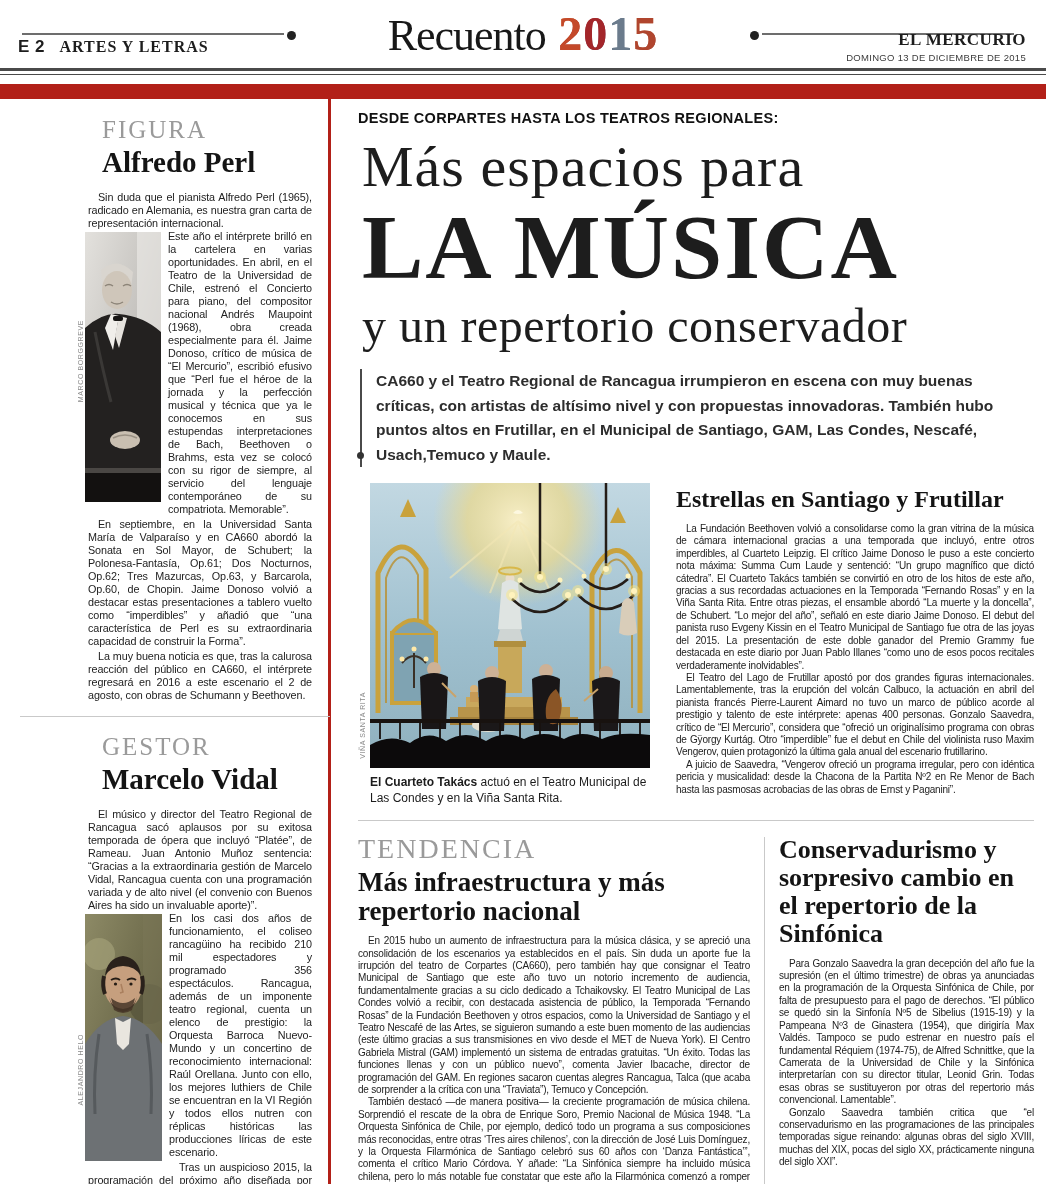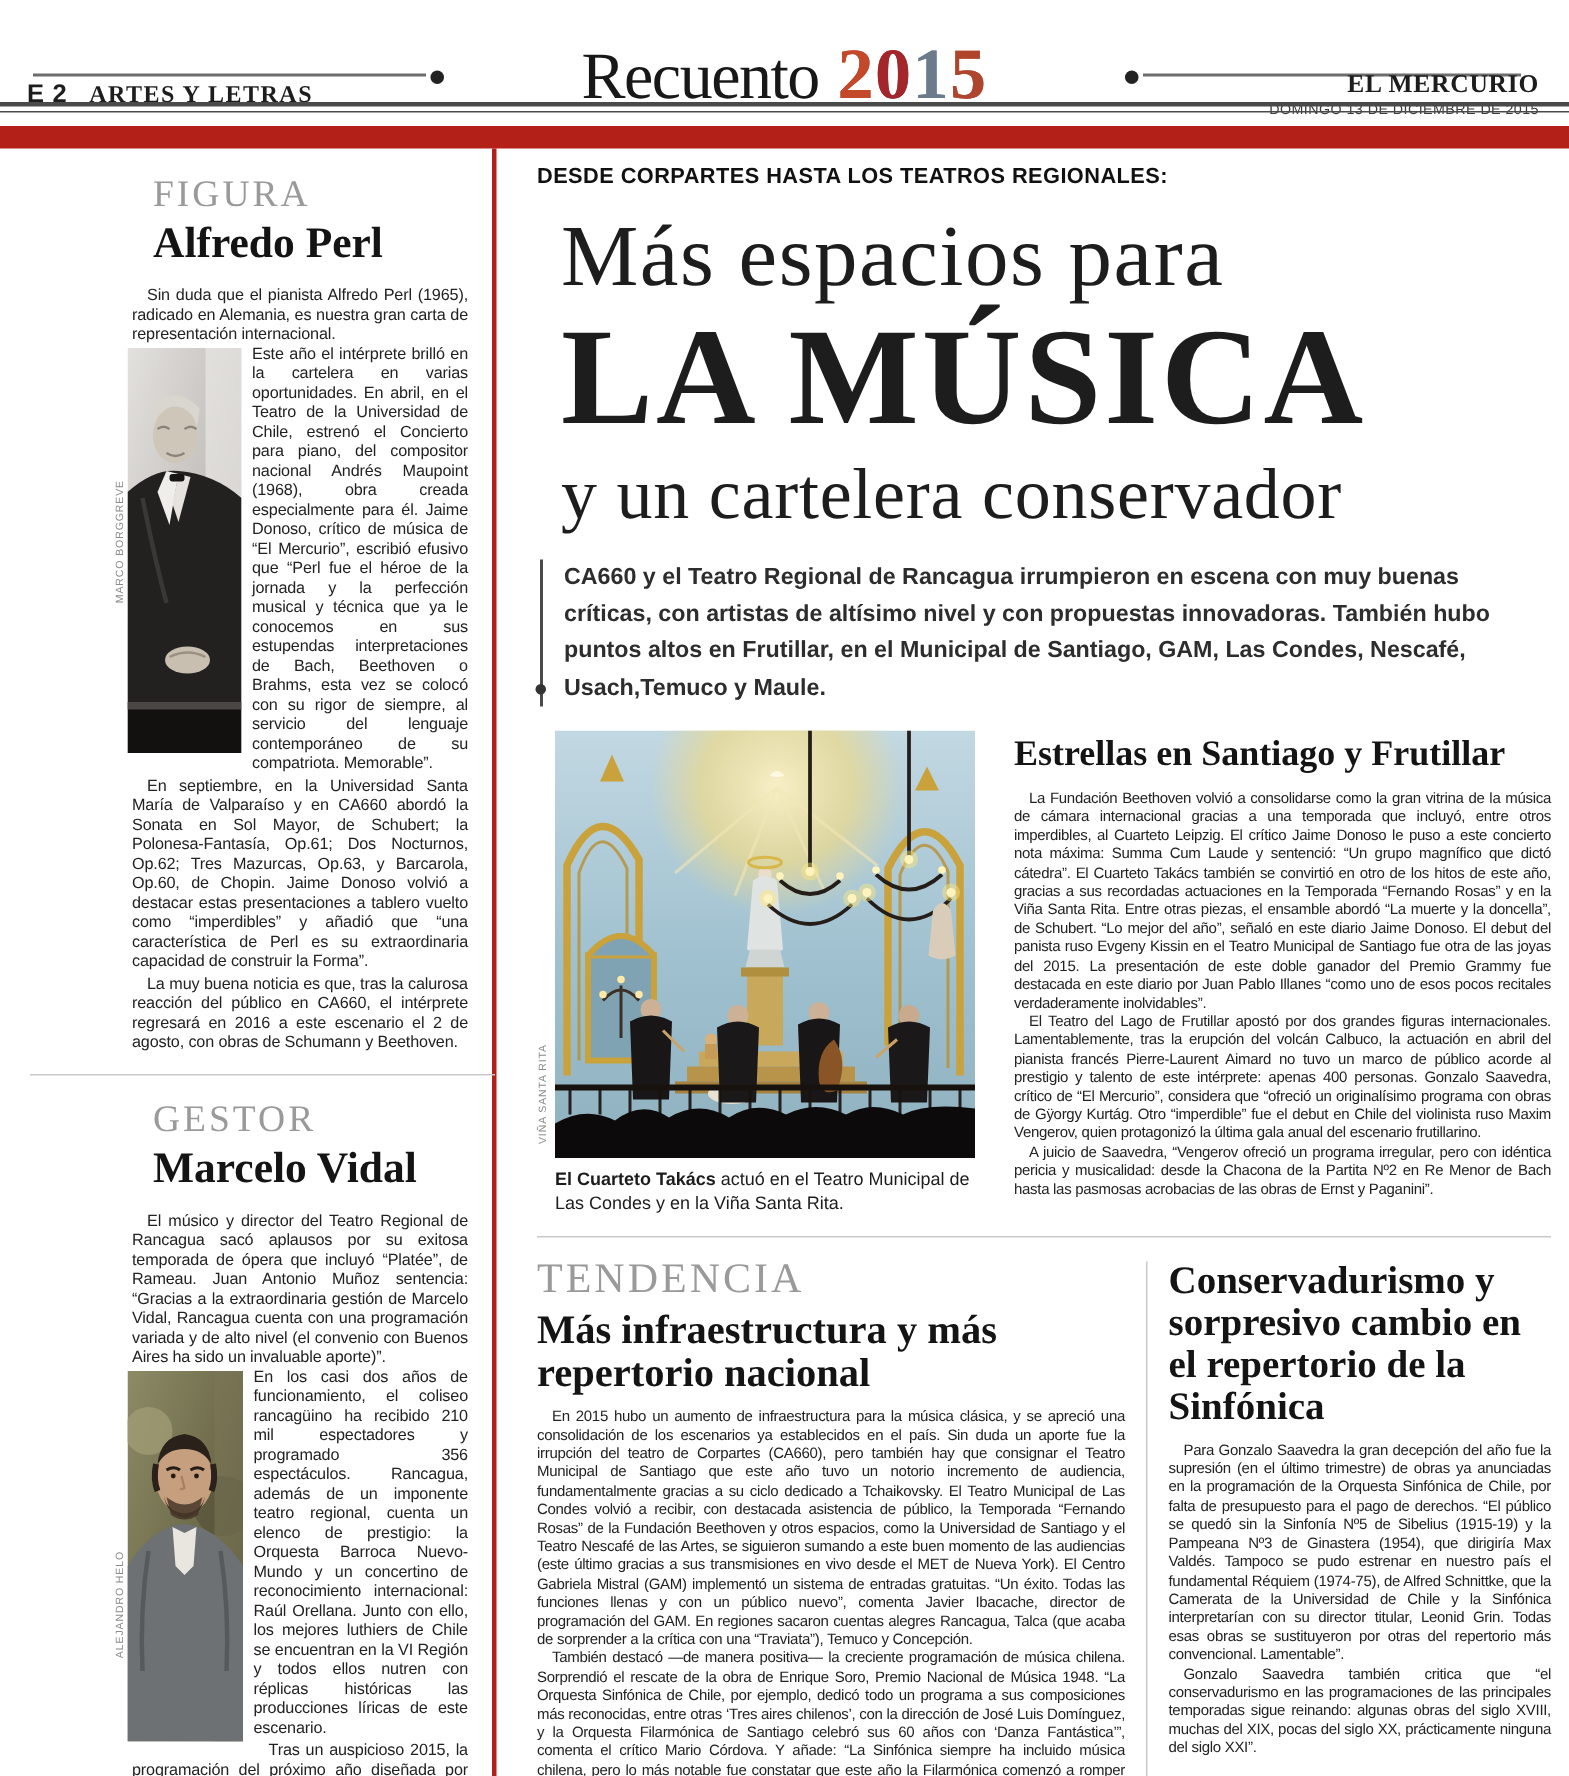"E 2 ARTES Y LETRAS" .hdr { top: 16px -> 0 }
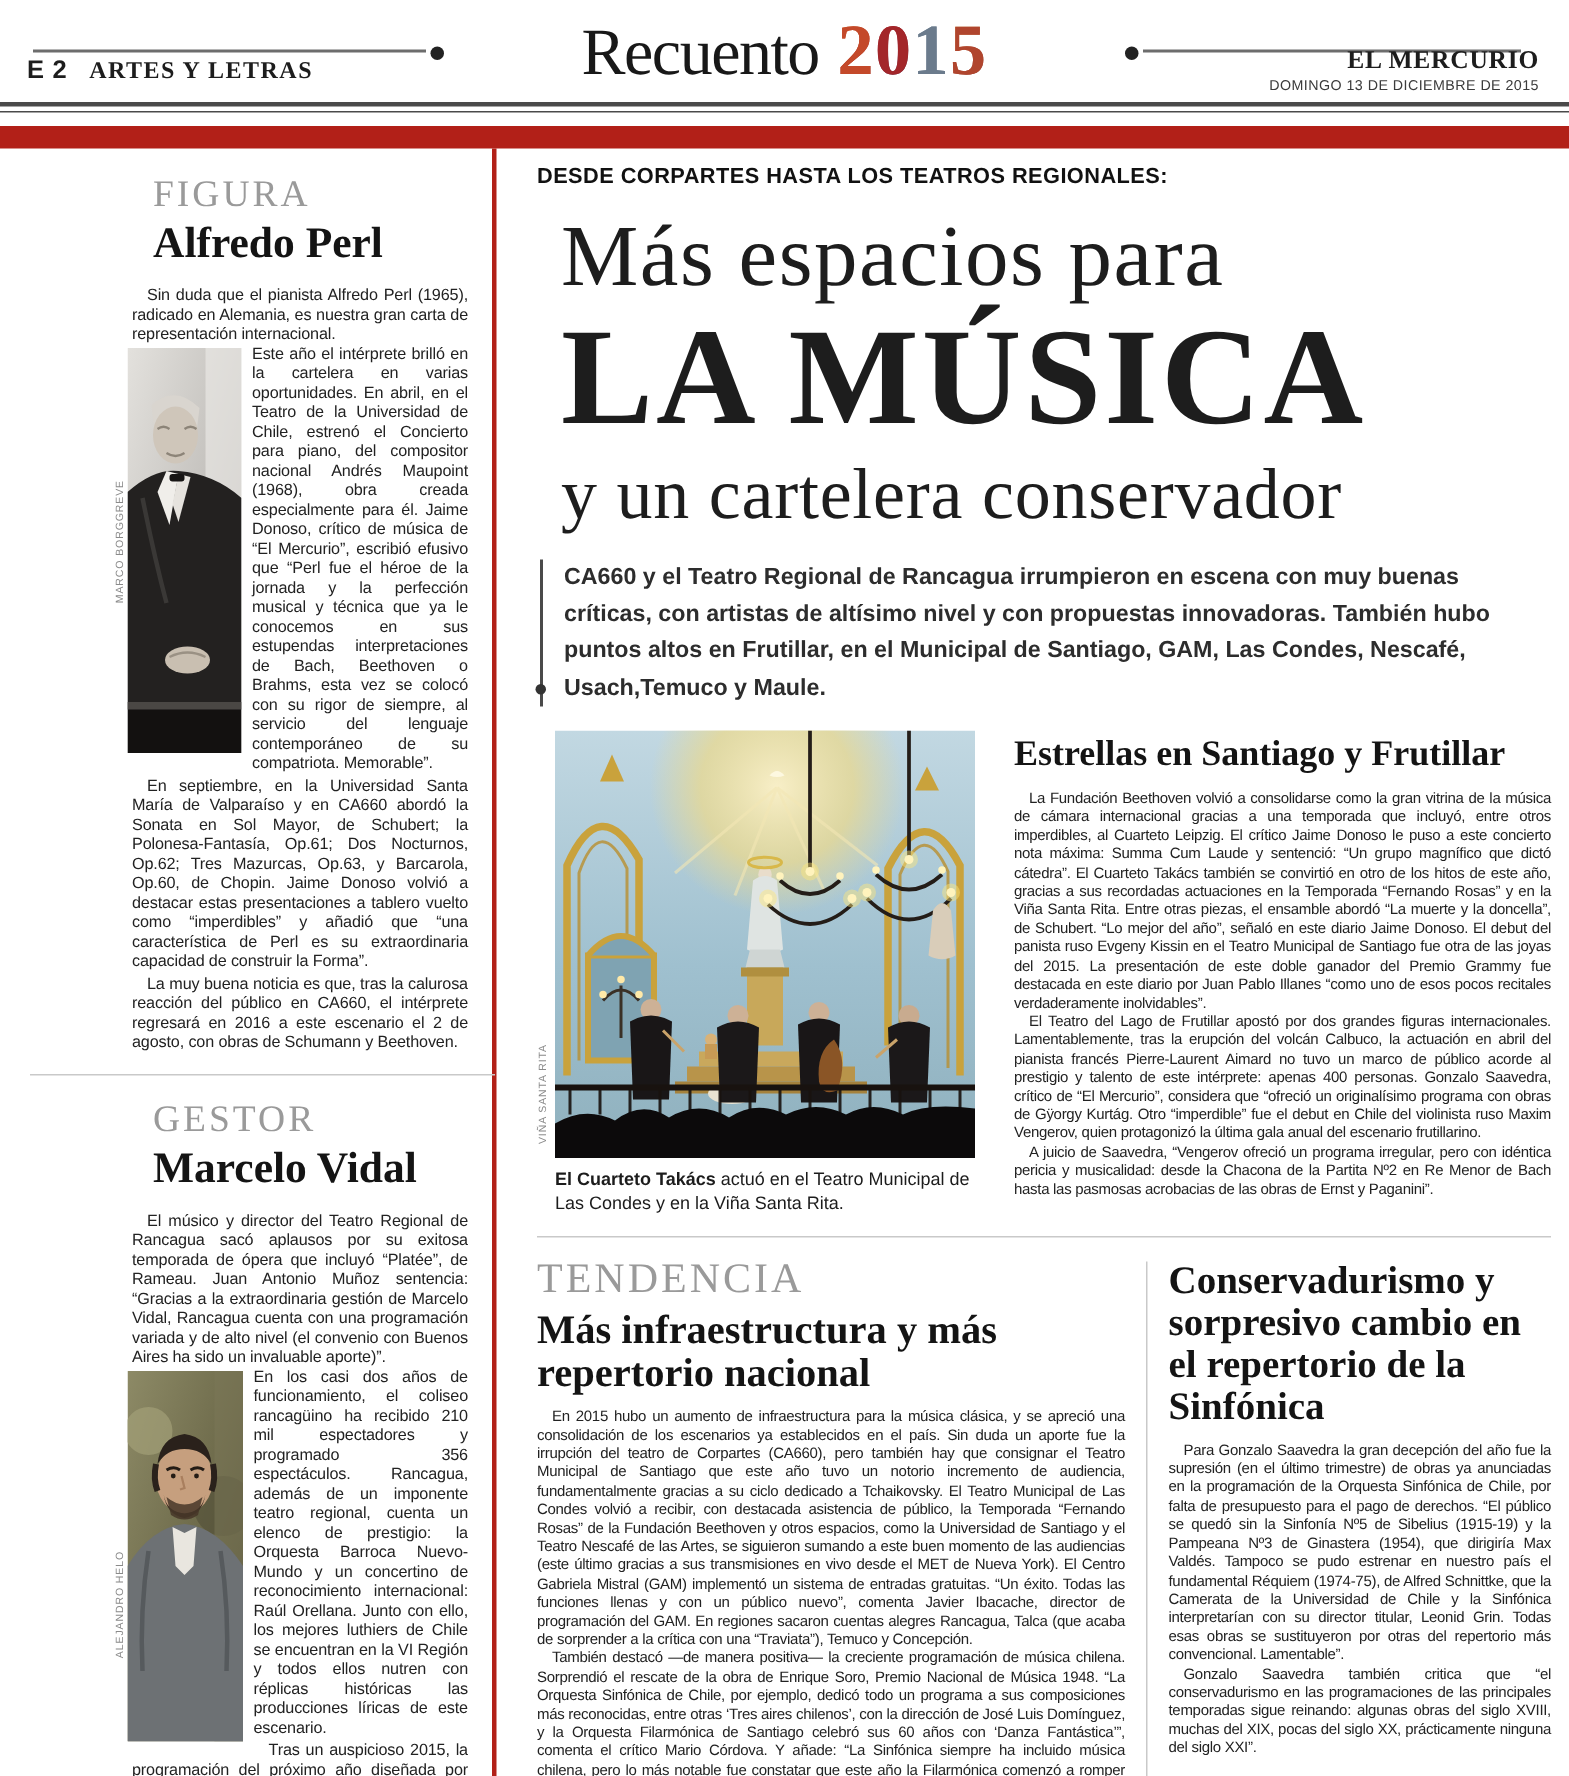"Más espacios para" h1 { margin: 16px -> 4px }
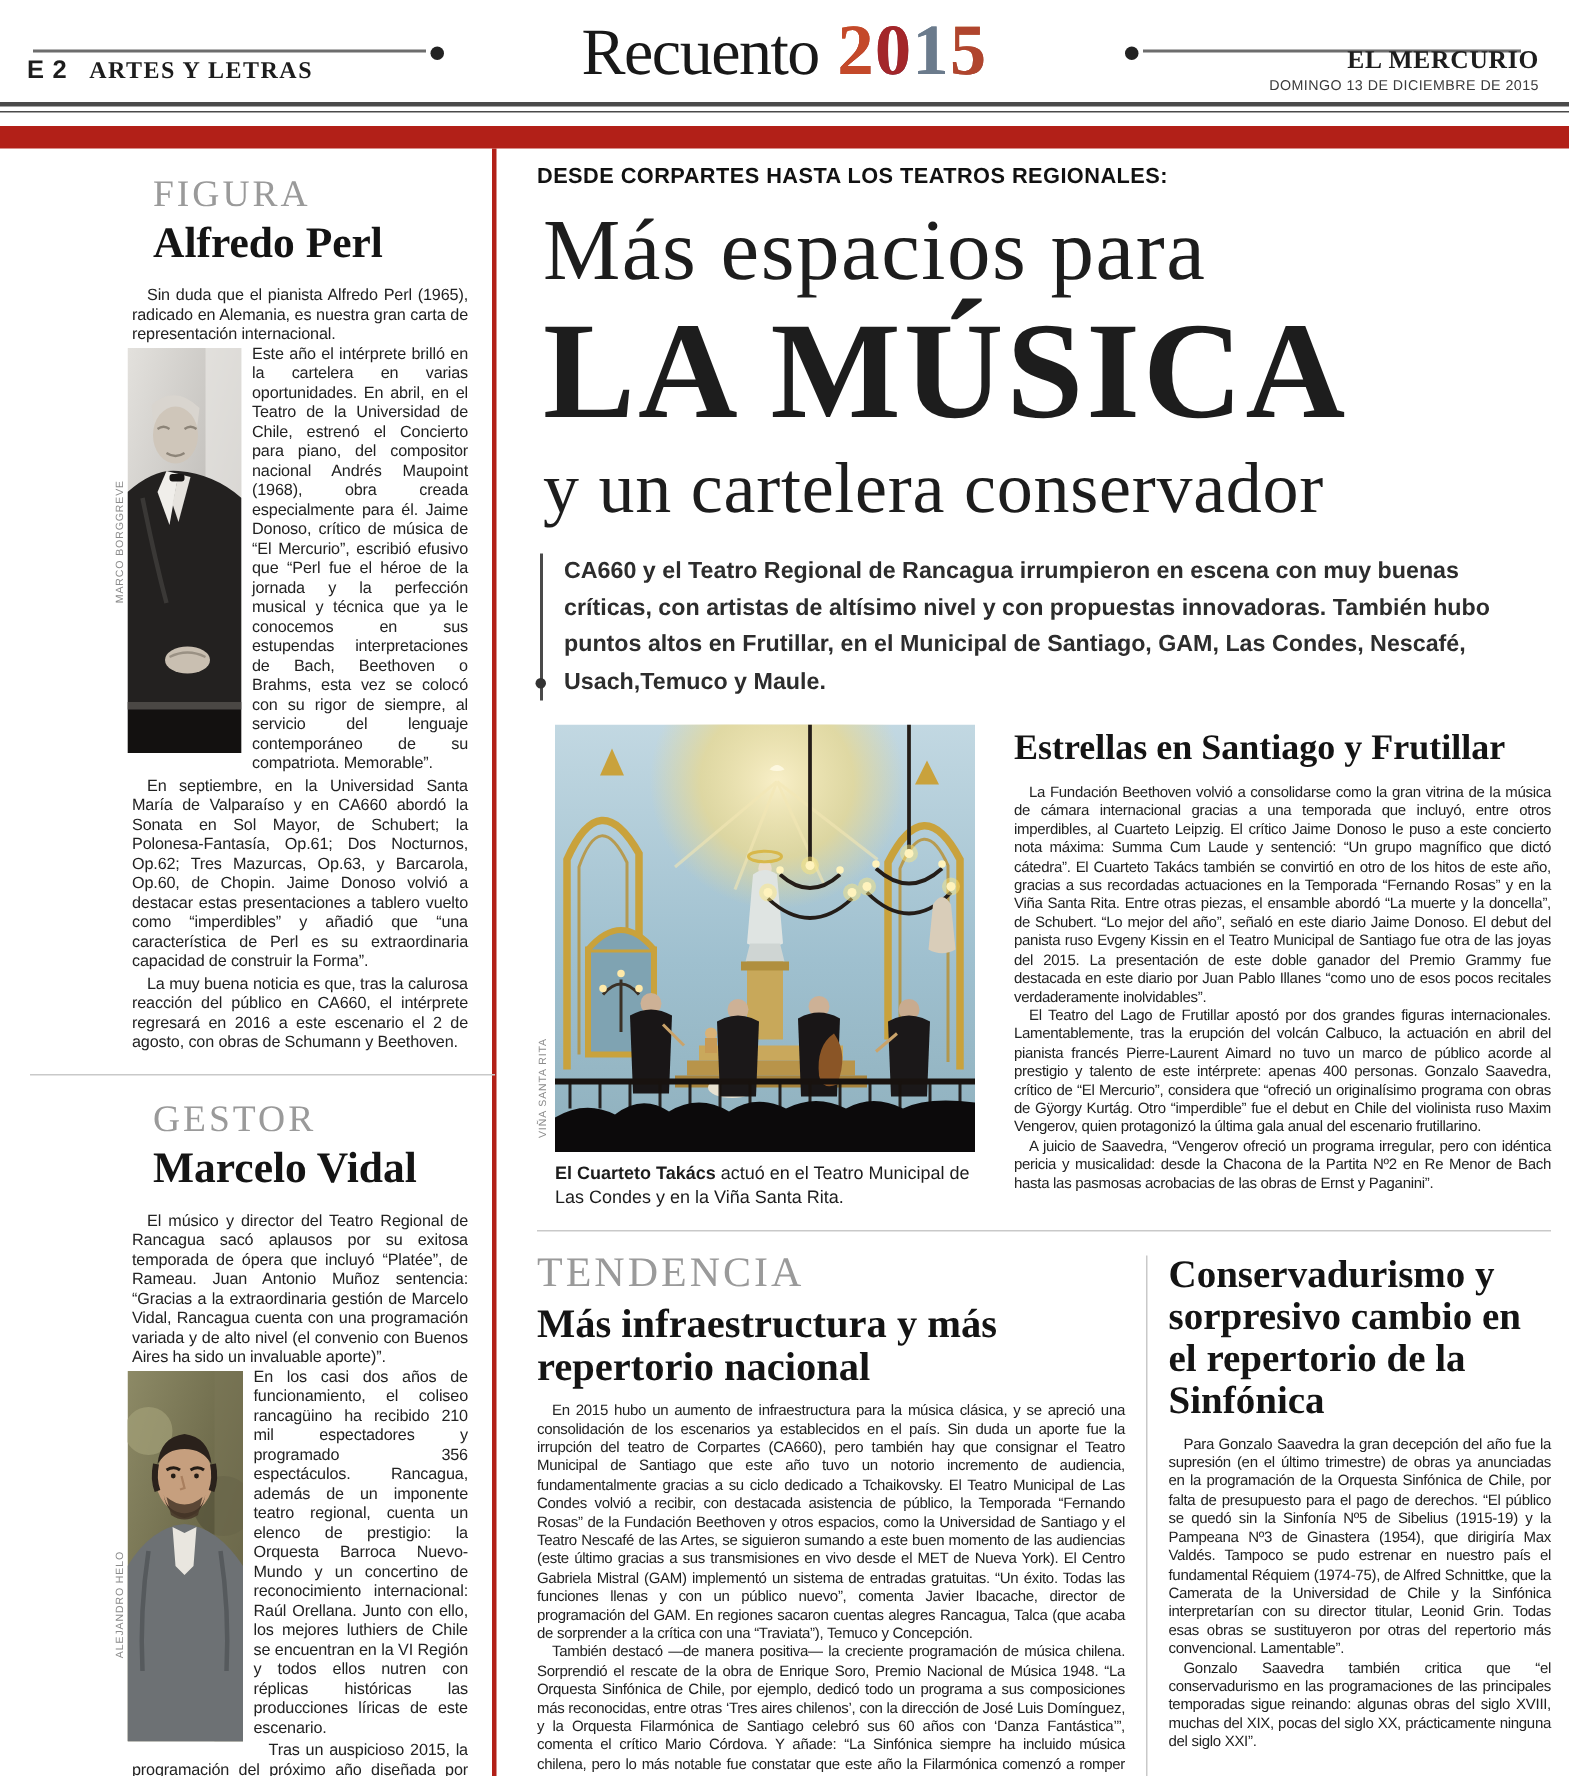"y un cartelera conservador" div.hl3 { text: cartelera -> repertorio }
